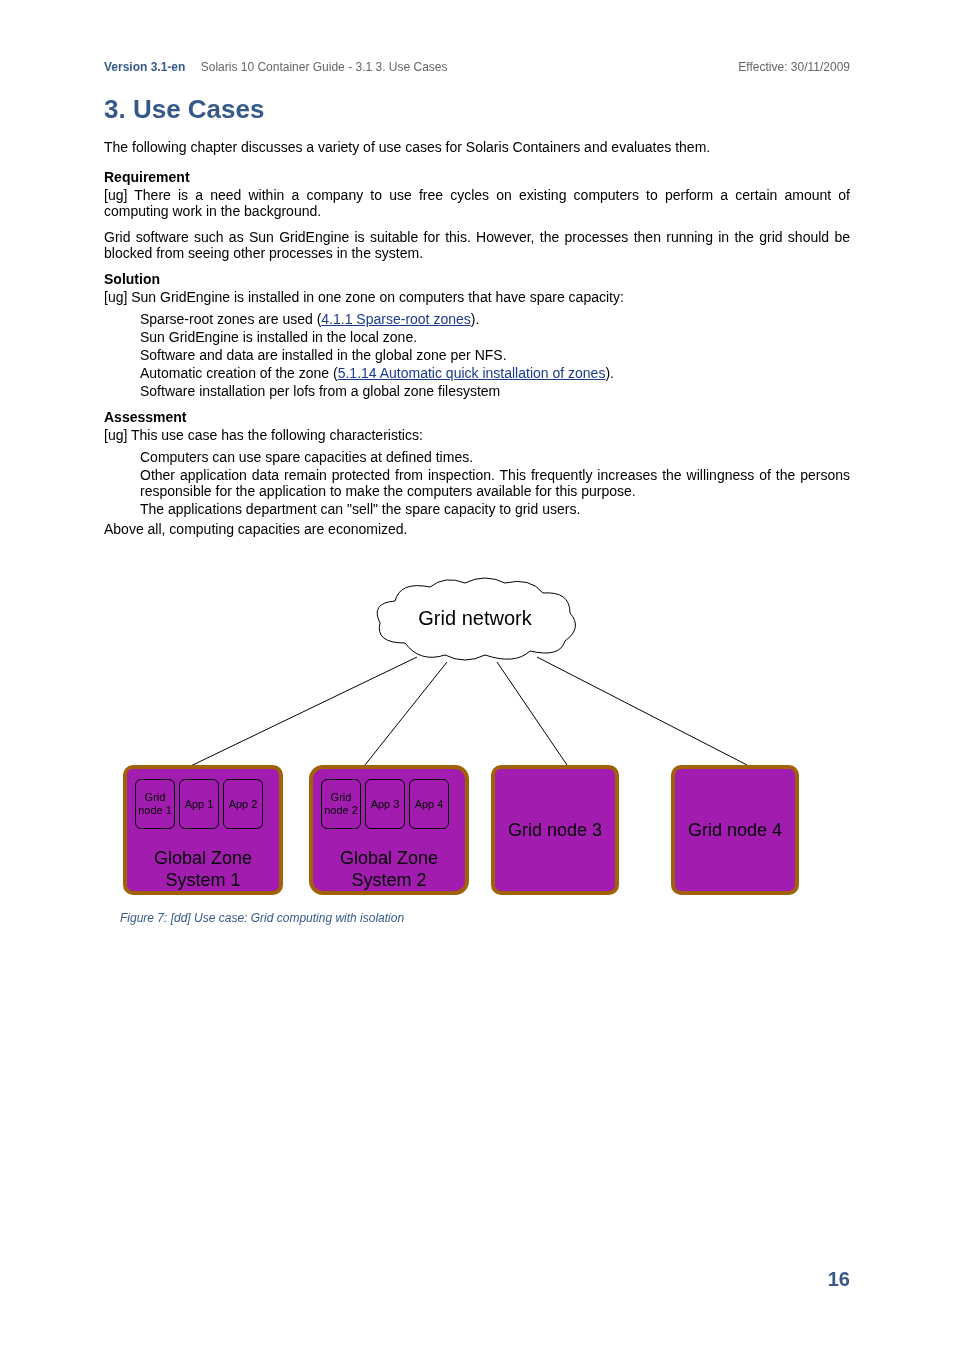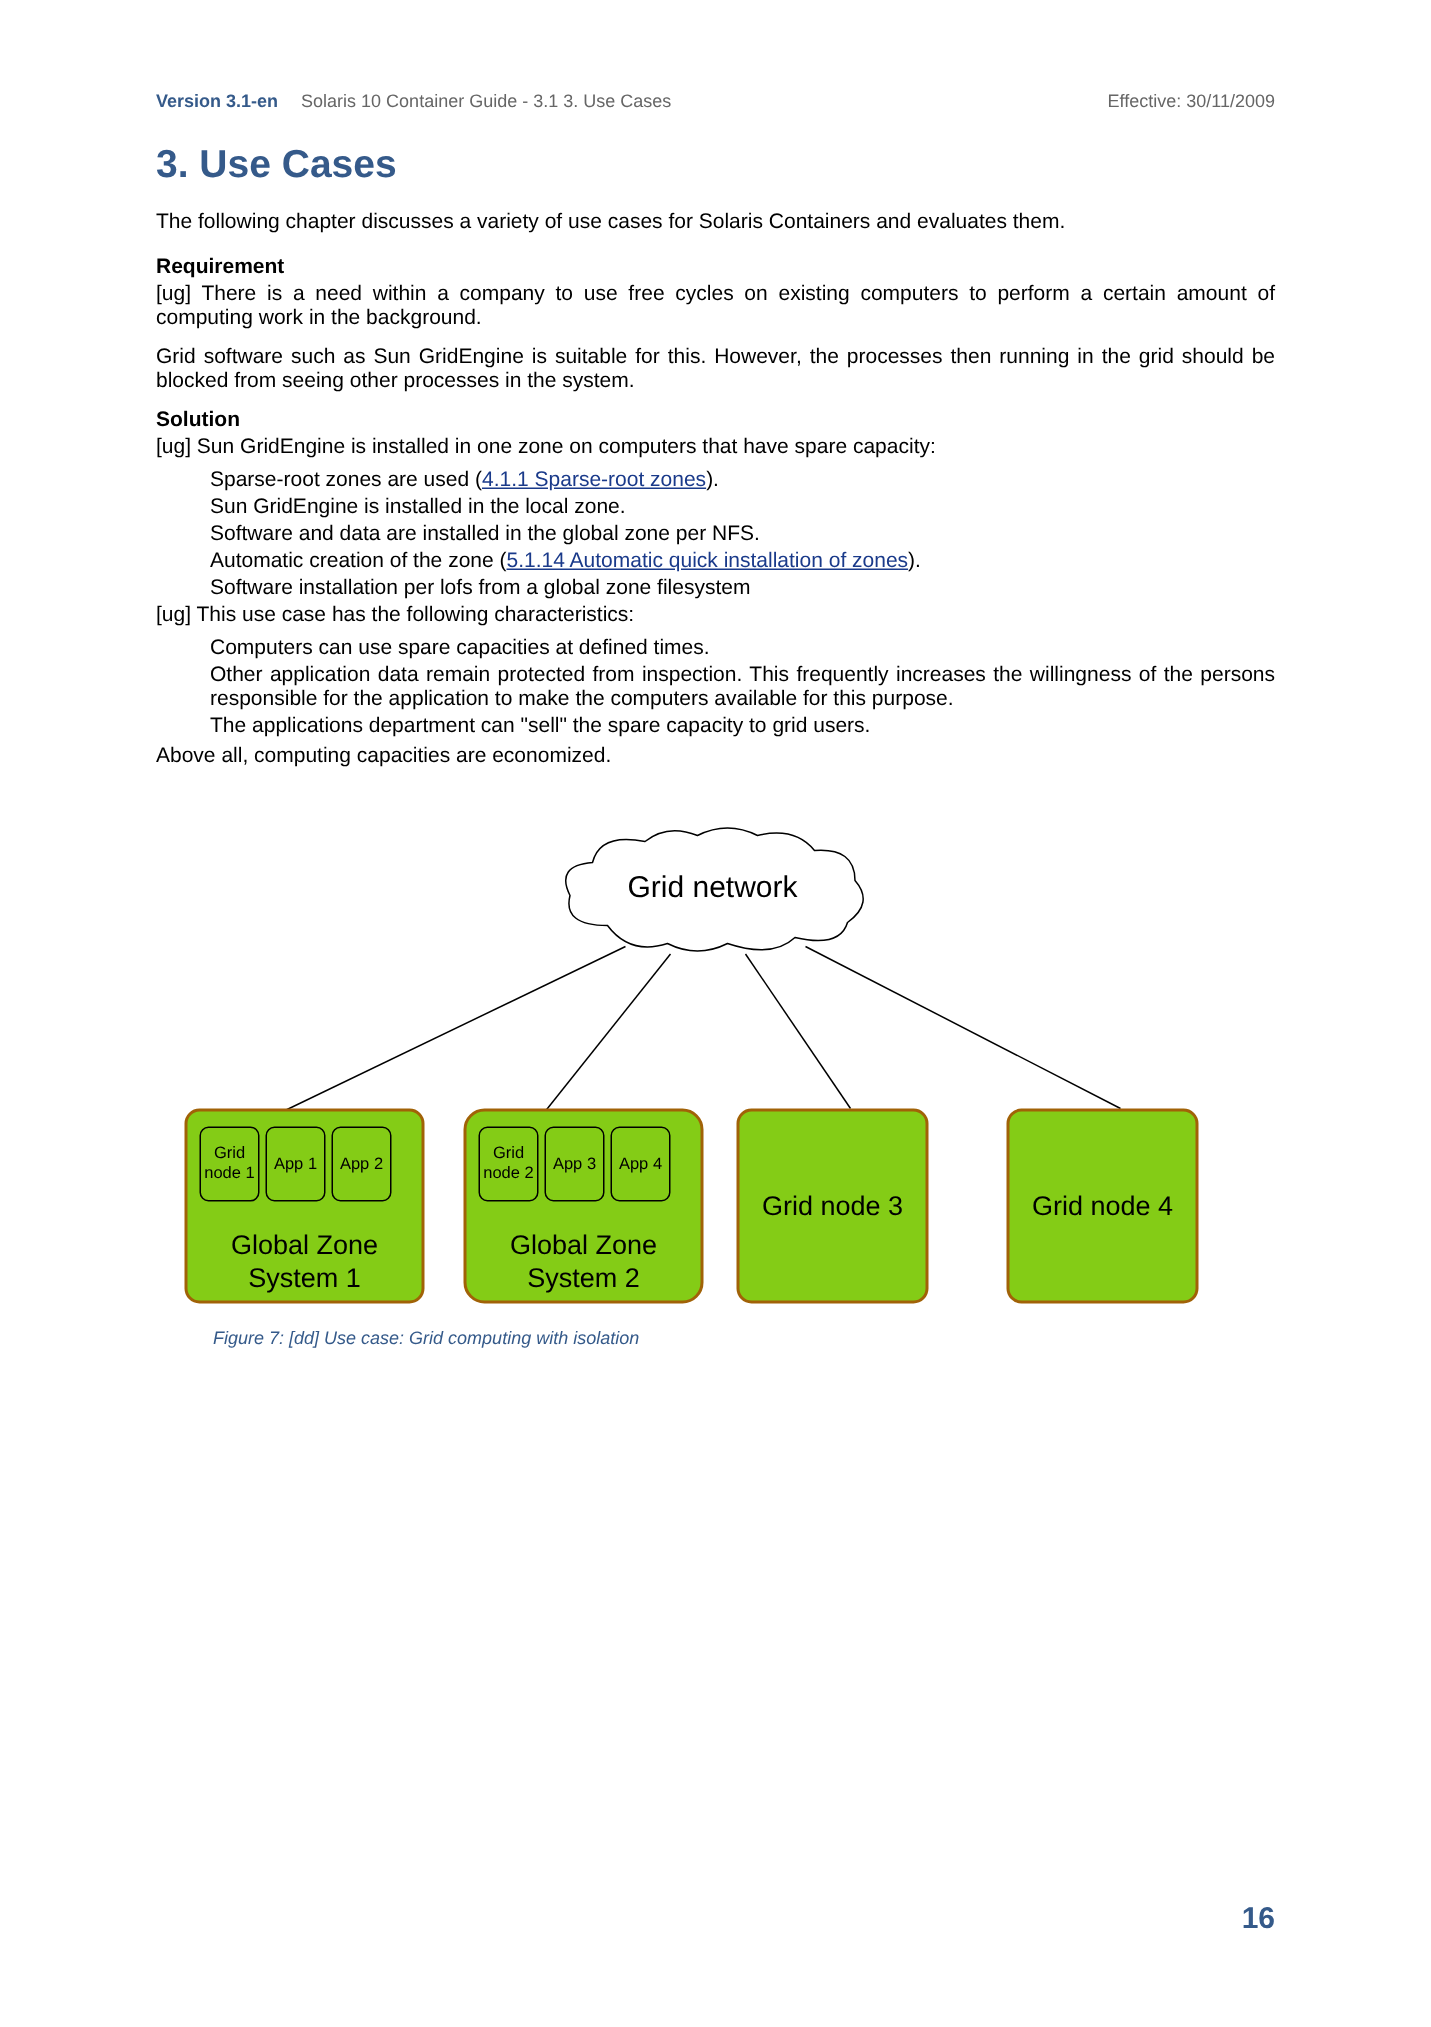"Assessment" h3.subhead { html: none -> <h3>Assessment</h3> }
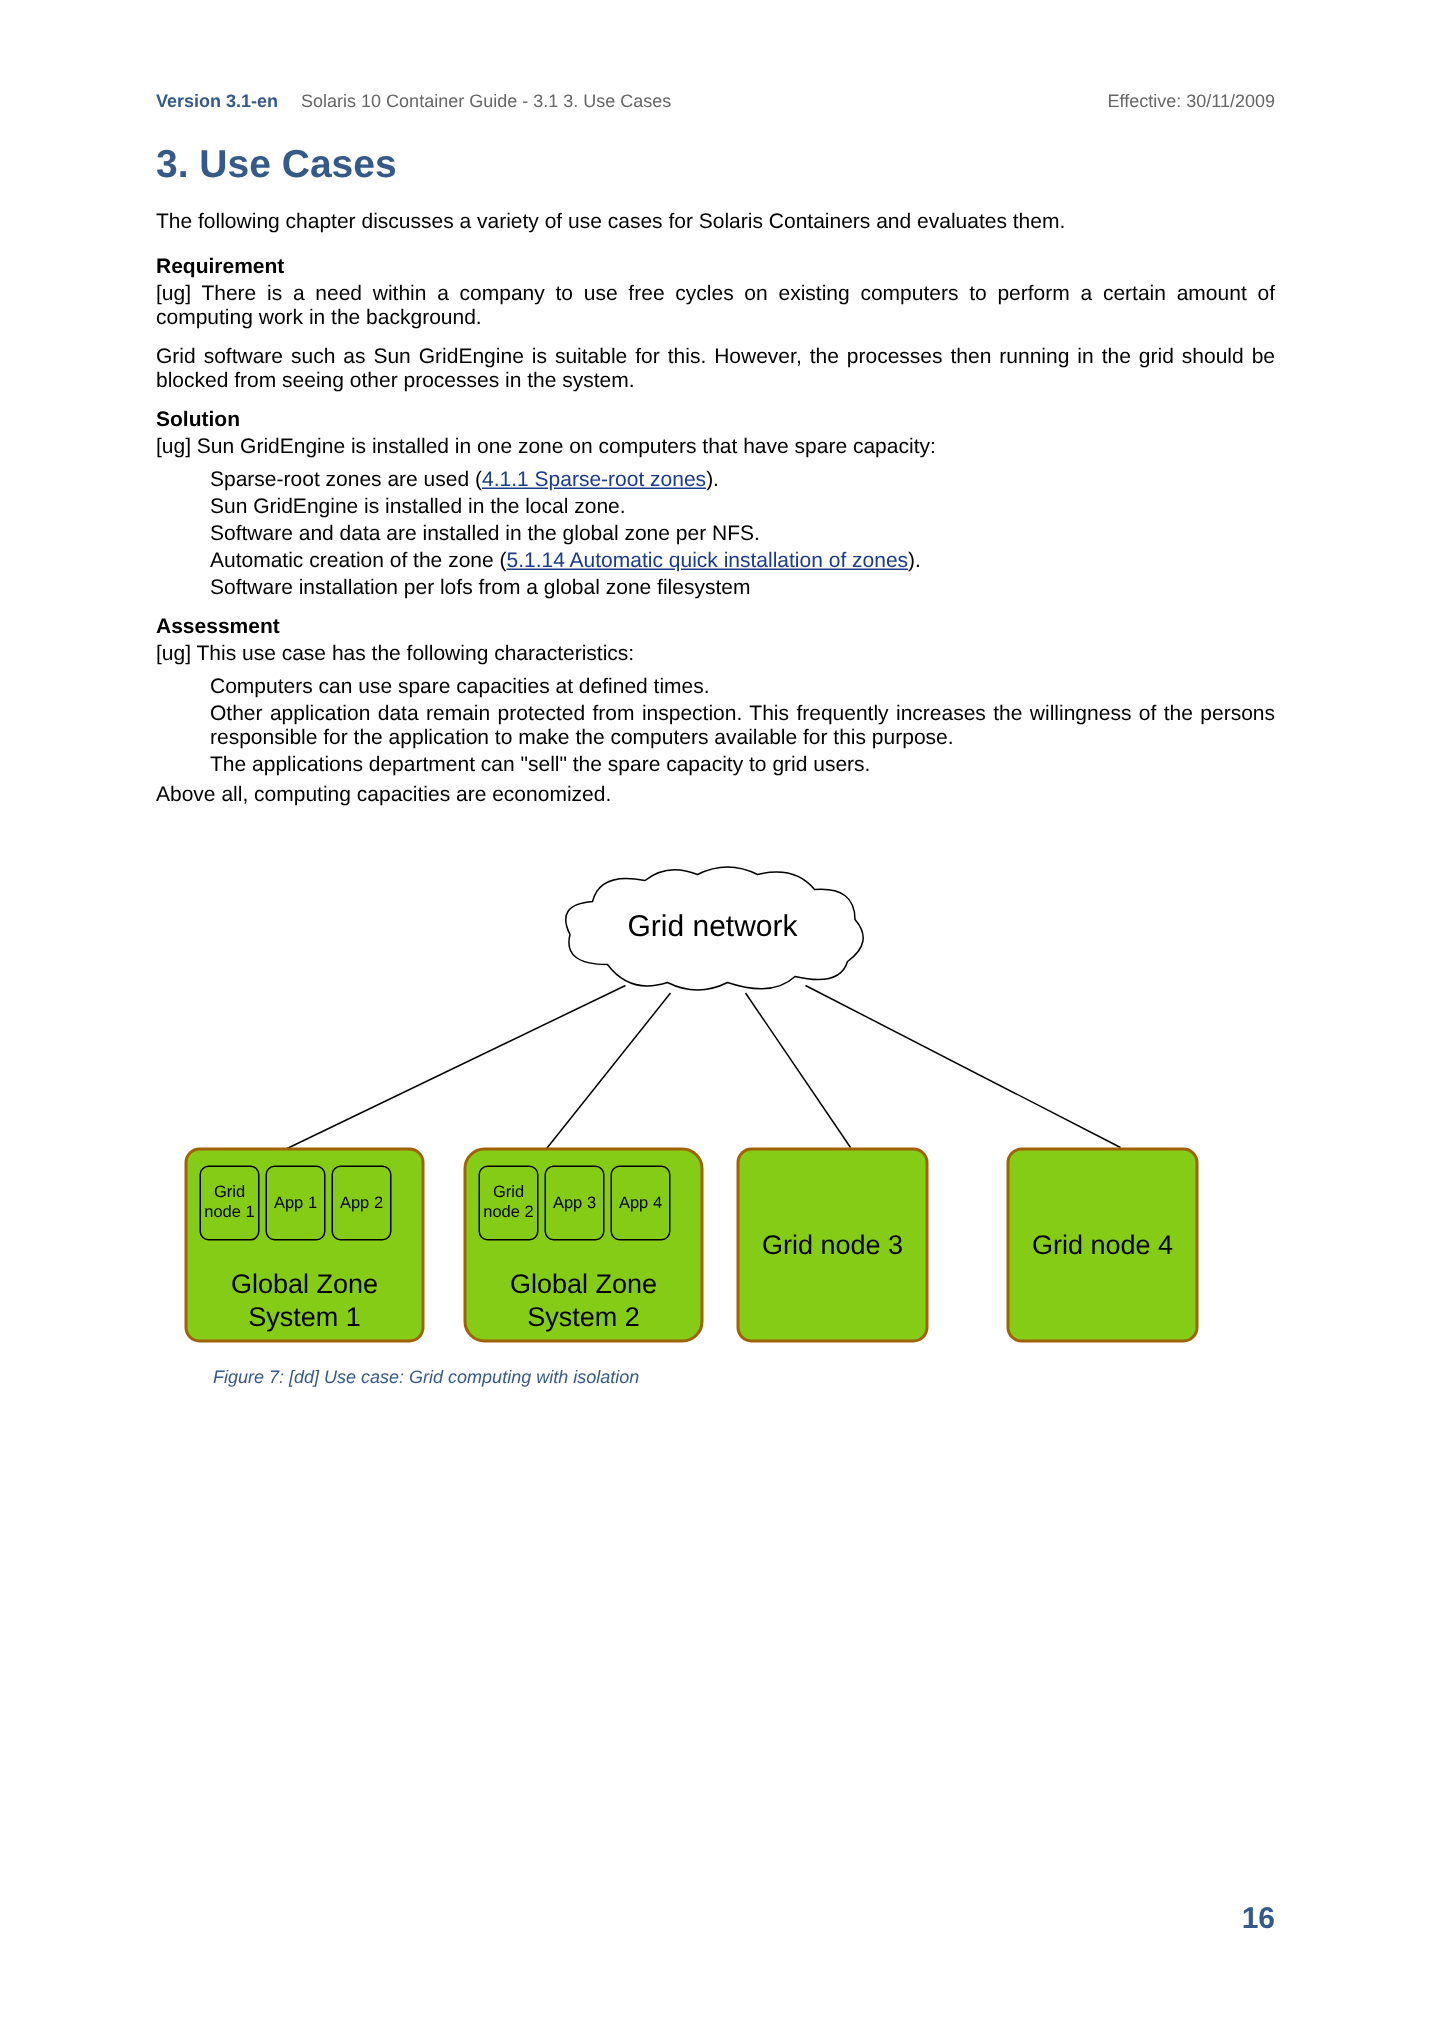"Grid node 1" .nodebox { background: #84cc16 -> #a21caf; border: 2px solid #a16207 -> 4px solid #a16207 }
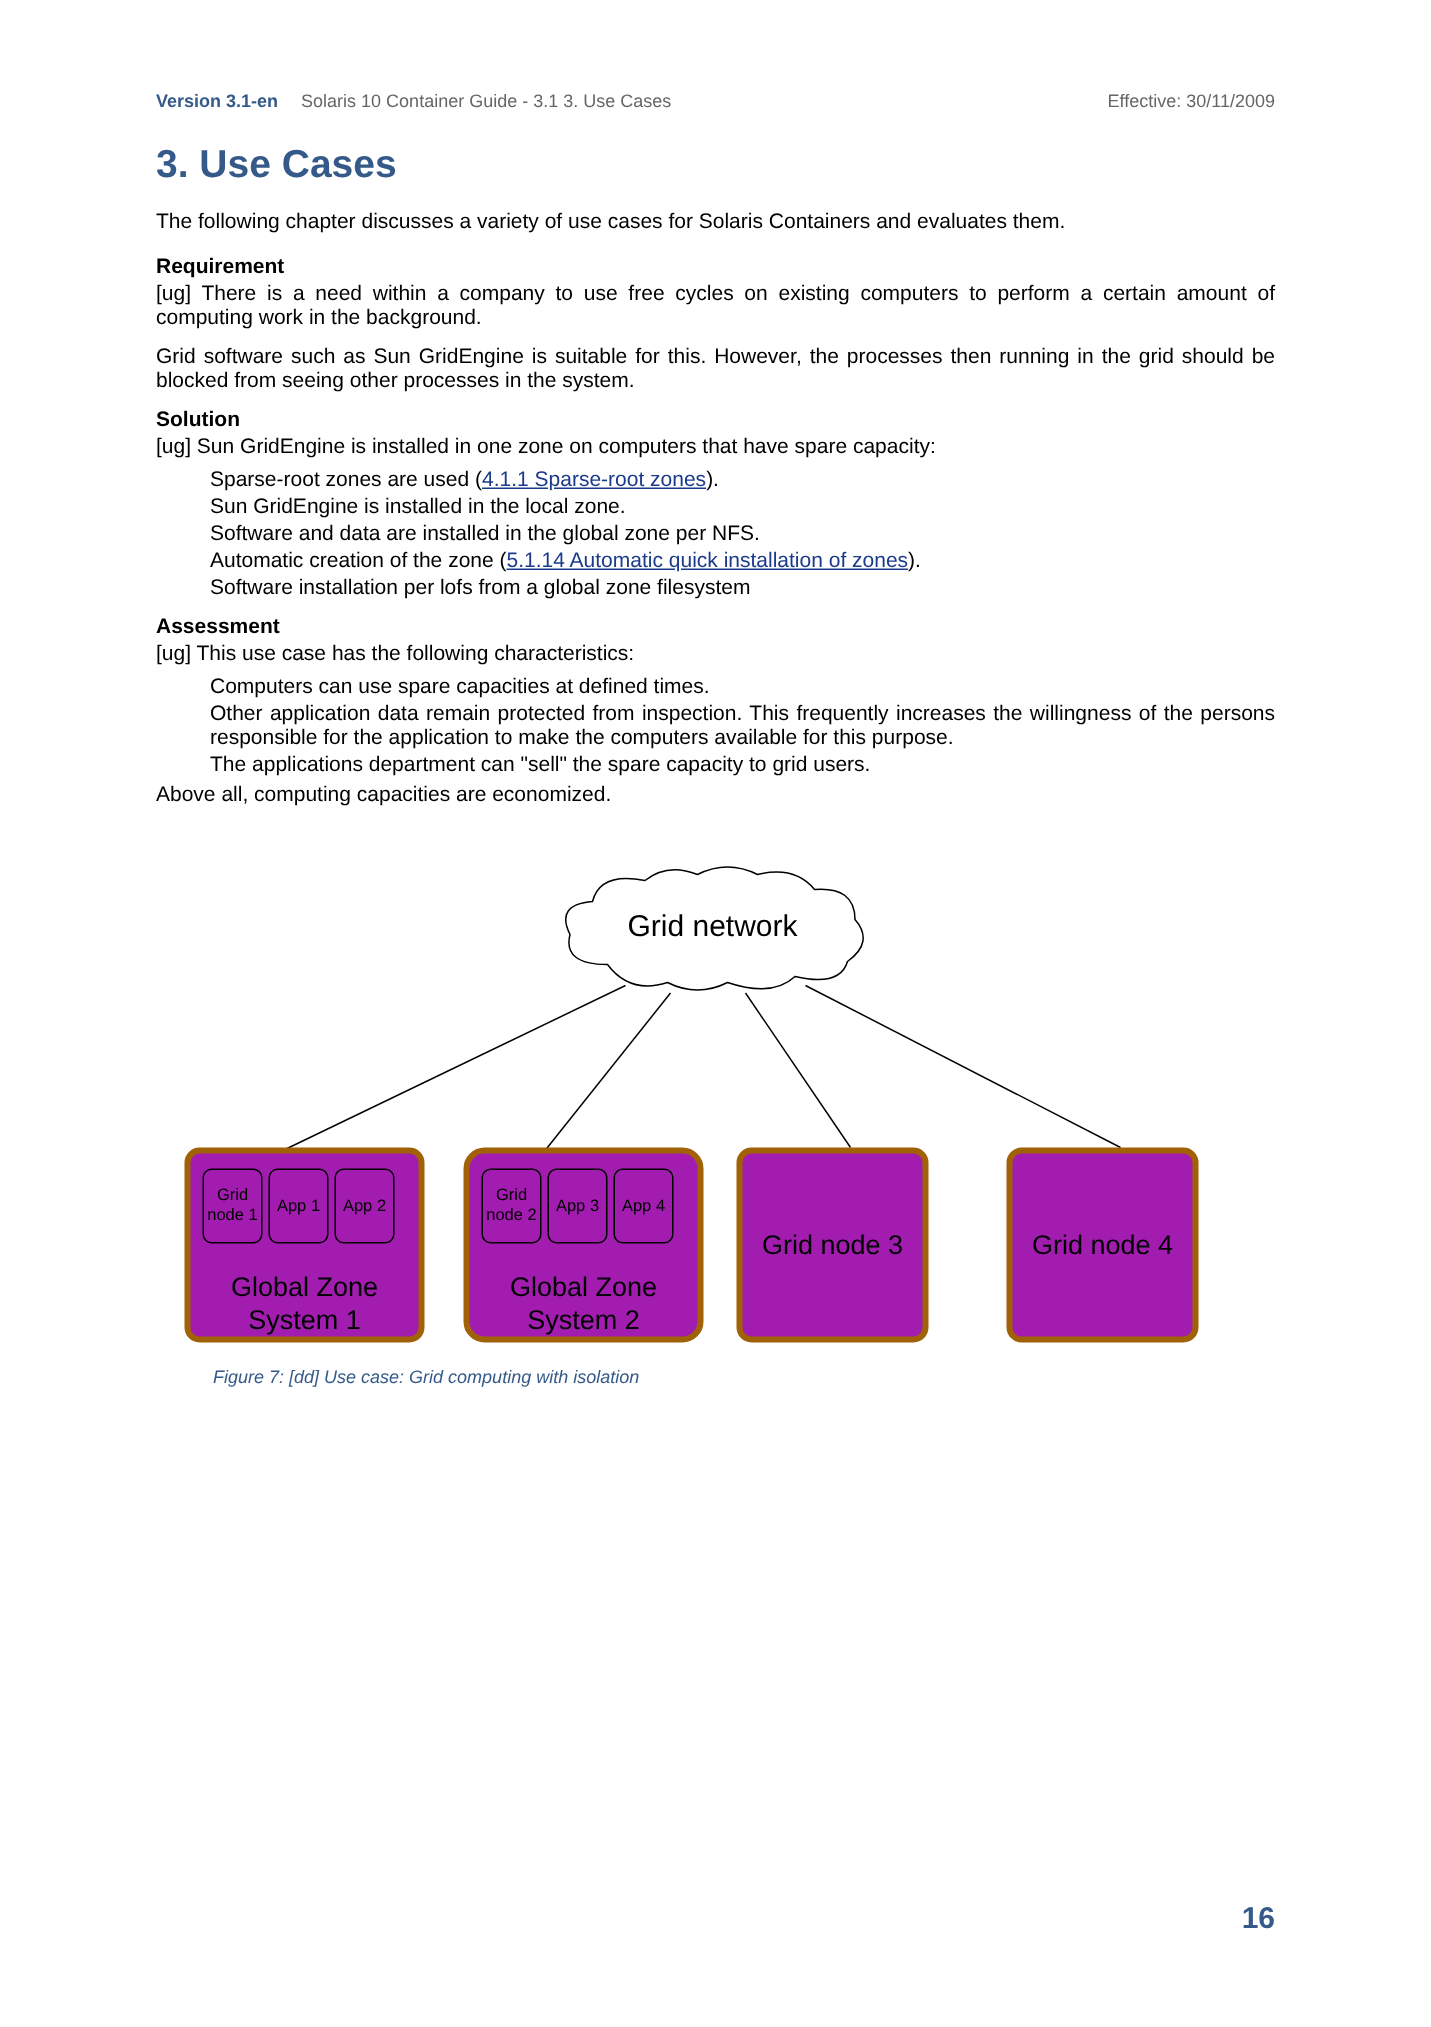"Figure 7: [dd] Use case:" .figure-caption { margin-left: 38px -> 16px }
